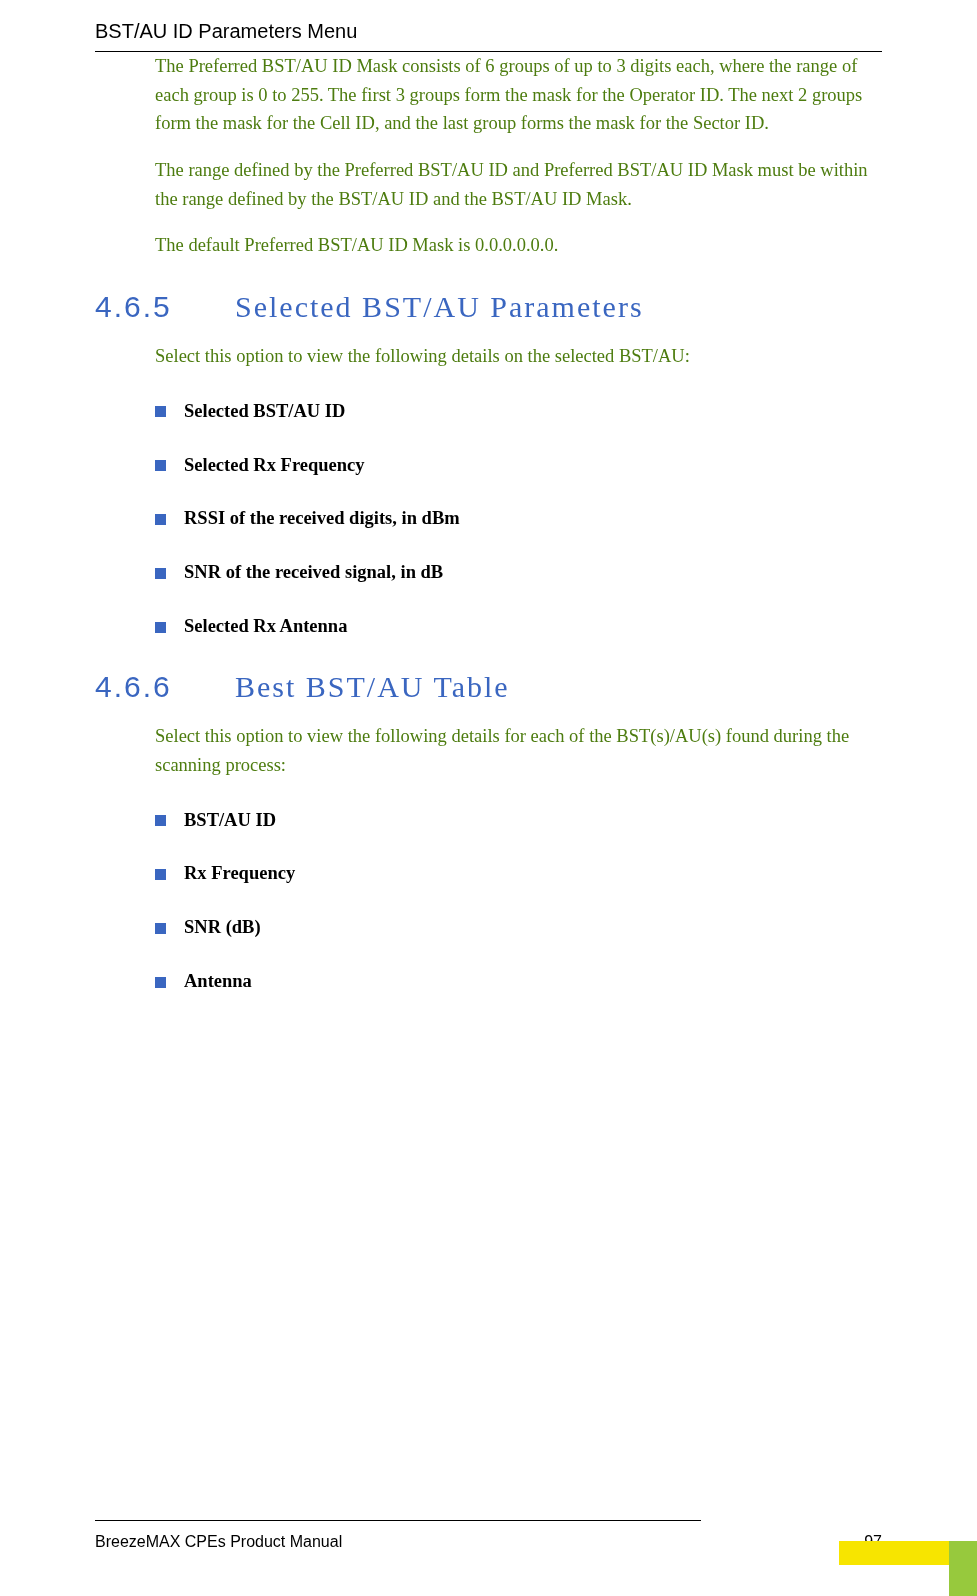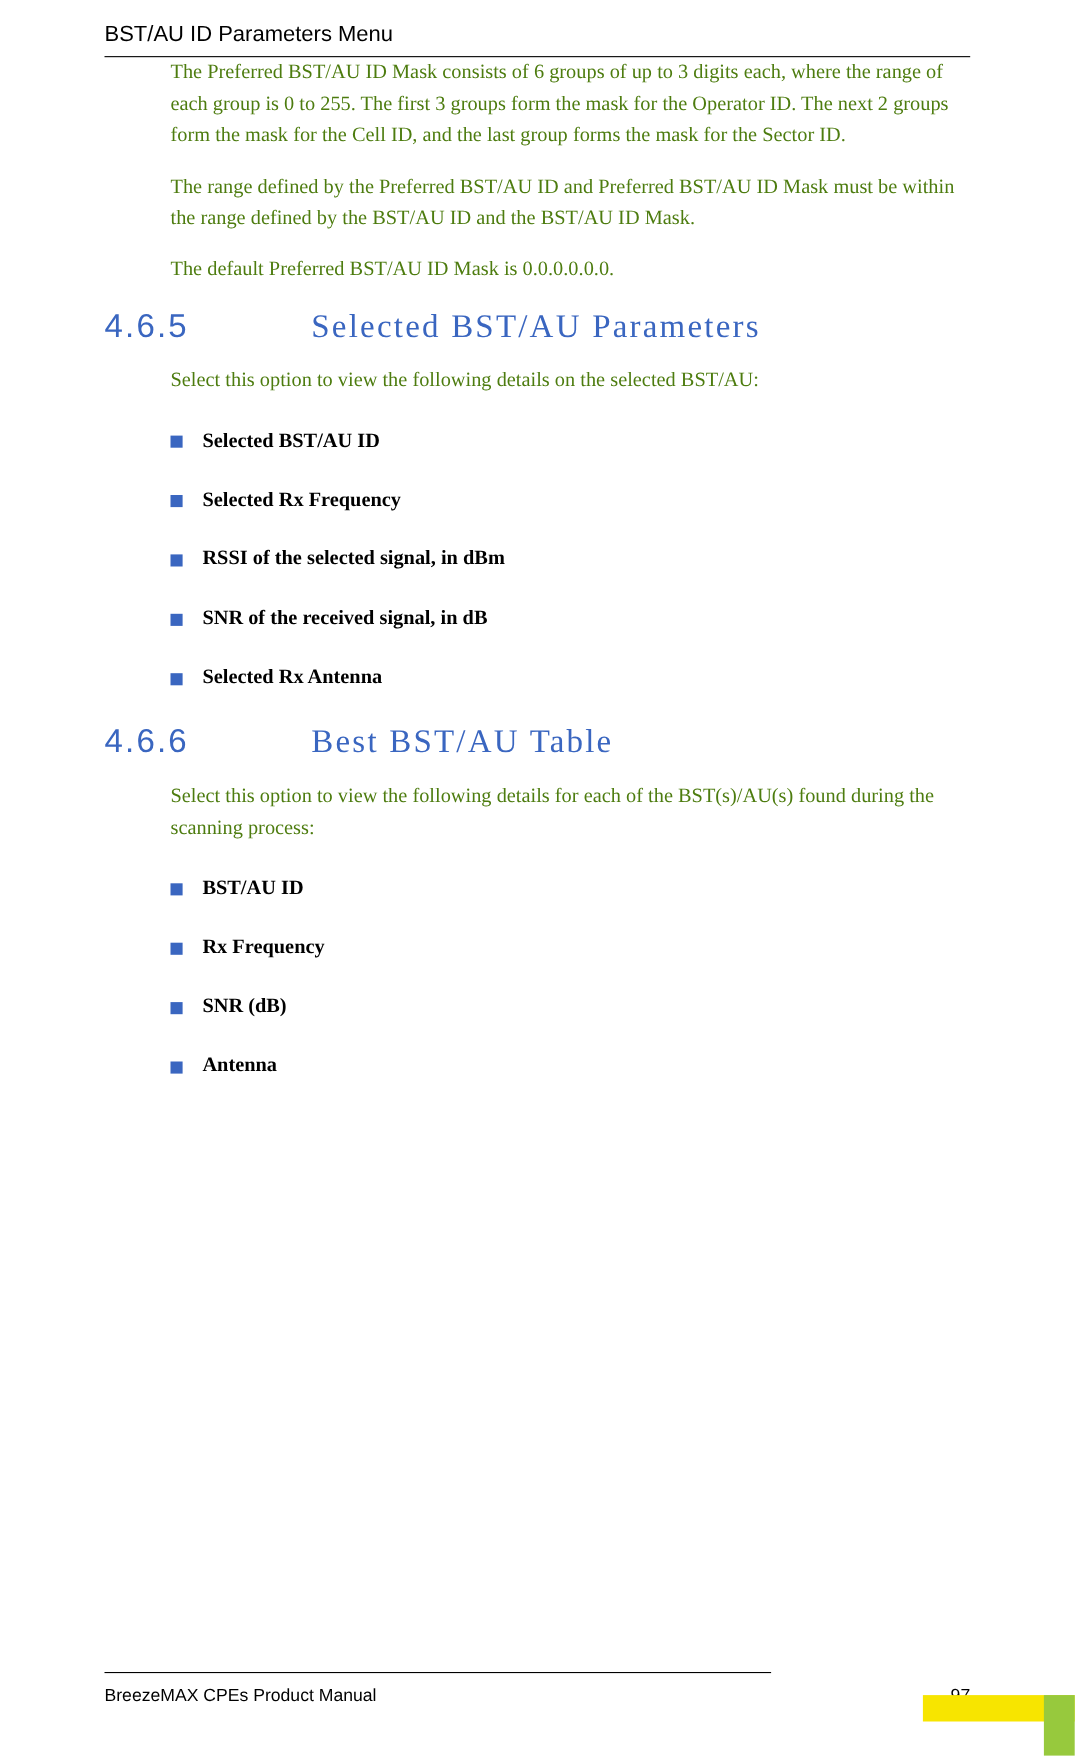"4.6.5" .section-row { gap: 48px -> none; margin-top: 20px -> 30px }
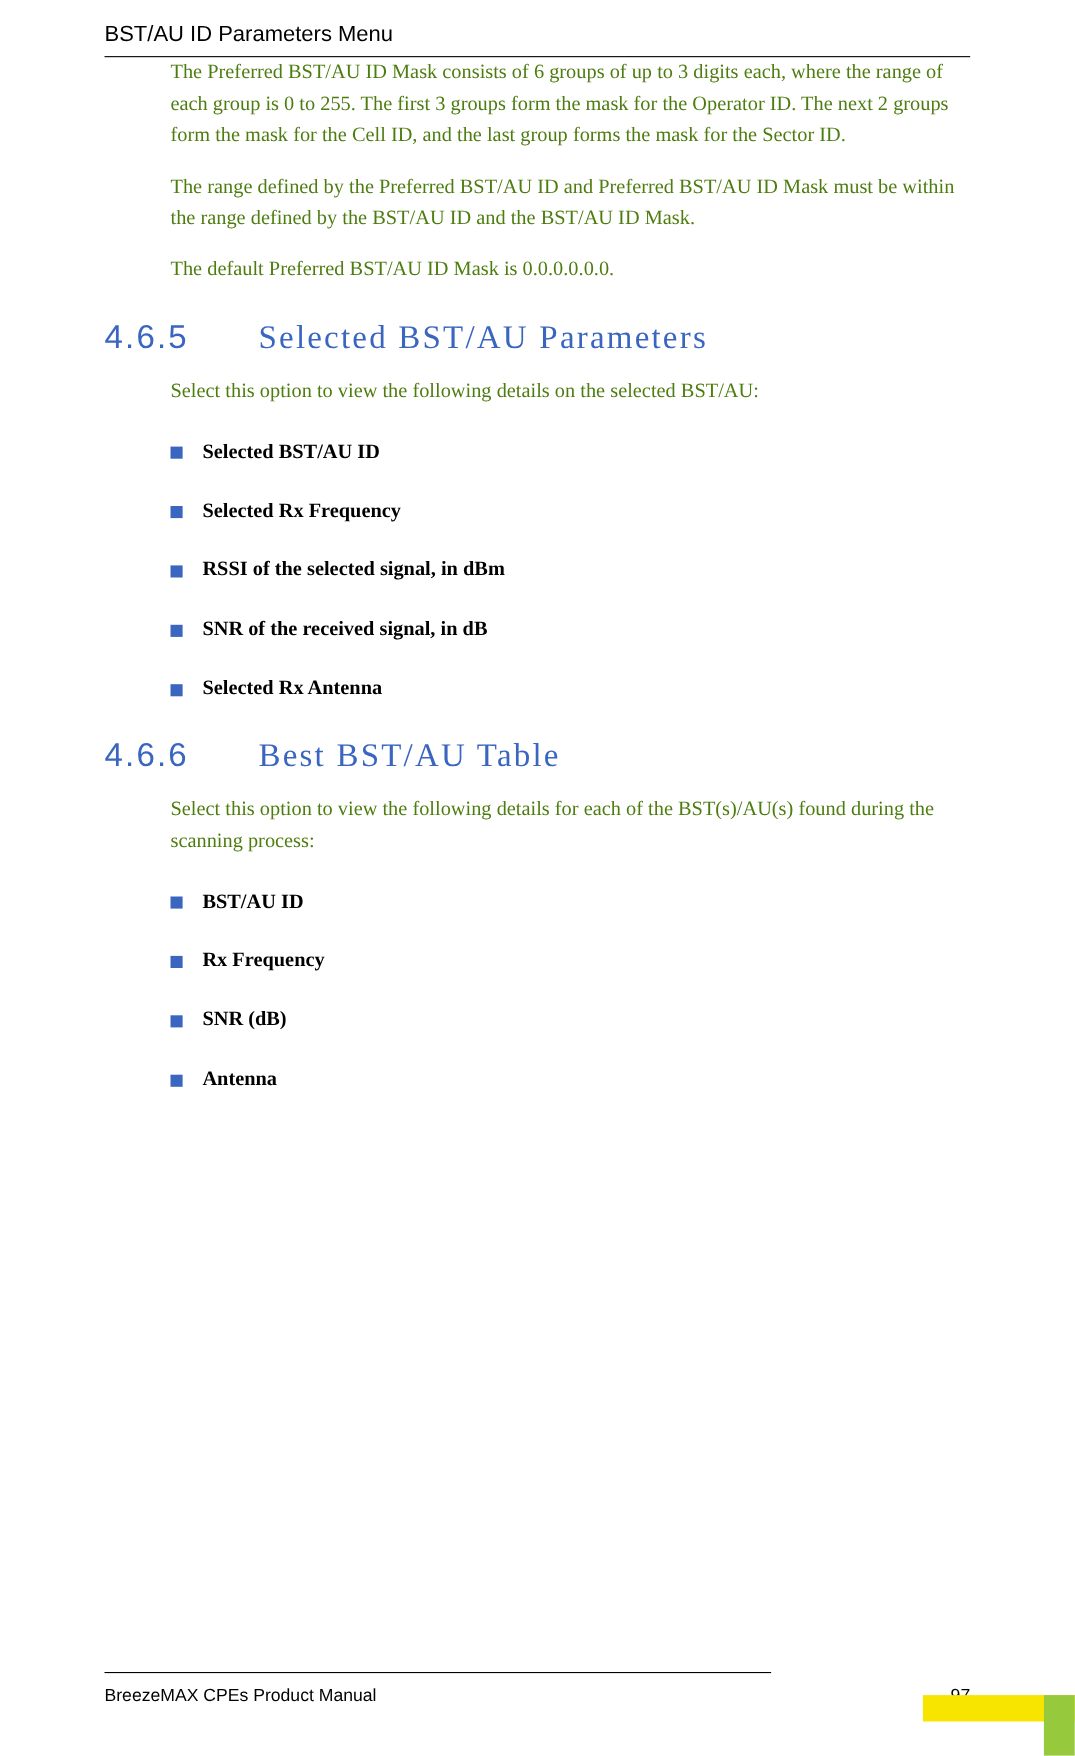"RSSI of the selected signal," span.bullet-text { text: selected signal -> received digits }
